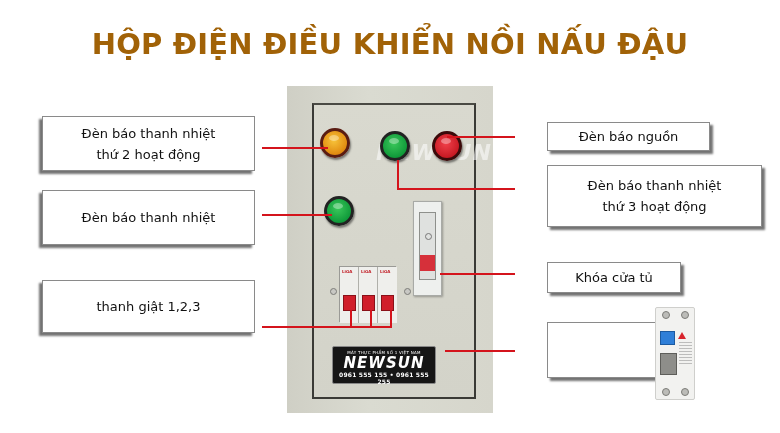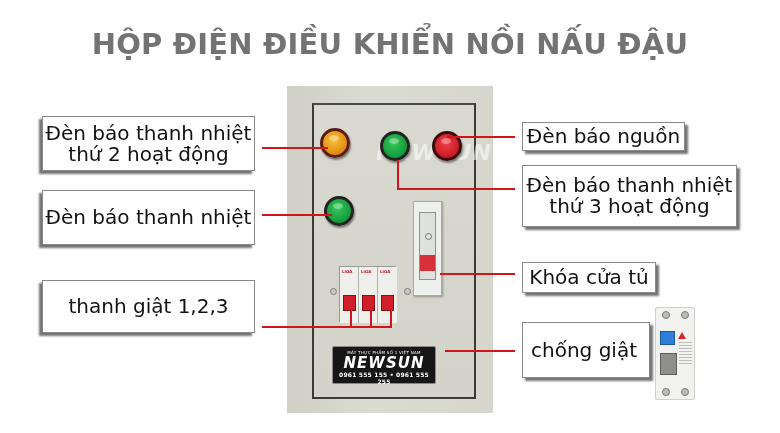"HỘP ĐIỆN ĐIỀU KHIỂN NỒI" .title { color: #737373 -> #a16207 }
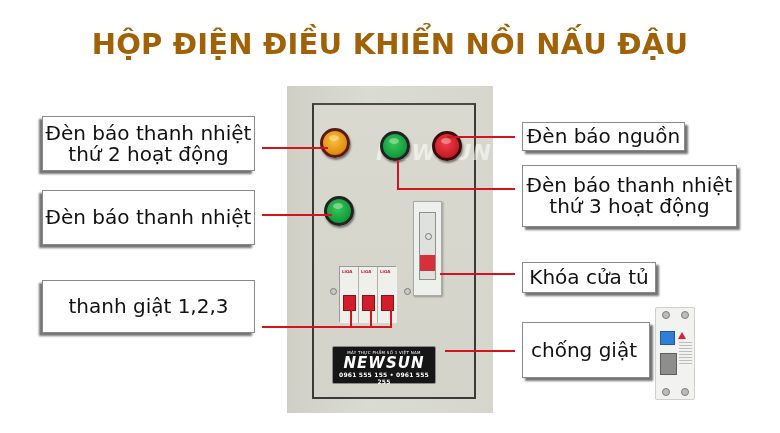"Đèn báo thanh nhiệt" .callout { font-size: 20px -> 13px }
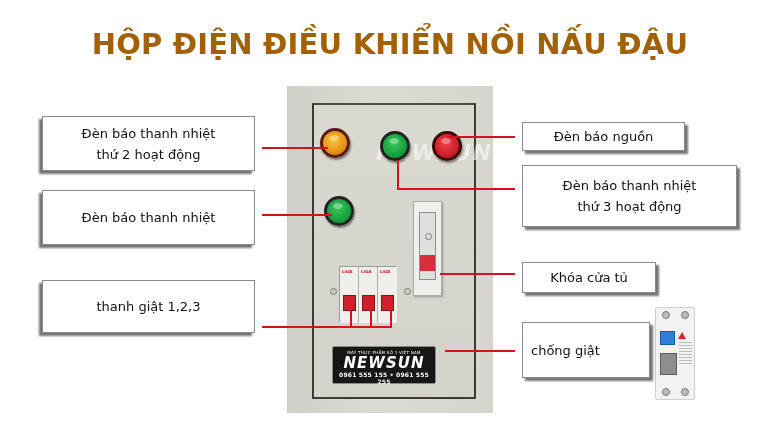"Đèn báo nguồn" .callout.right { margin-left: none -> 25px }
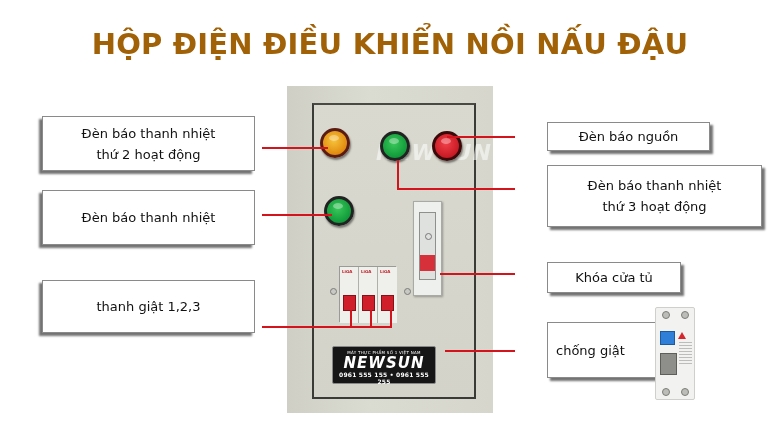"chống giật" span { html: <span>chống giật</span> -> none }
